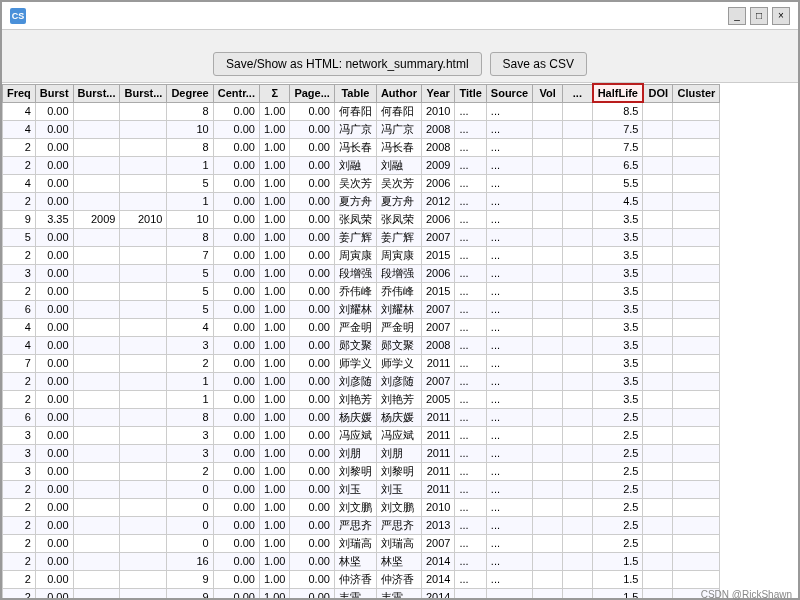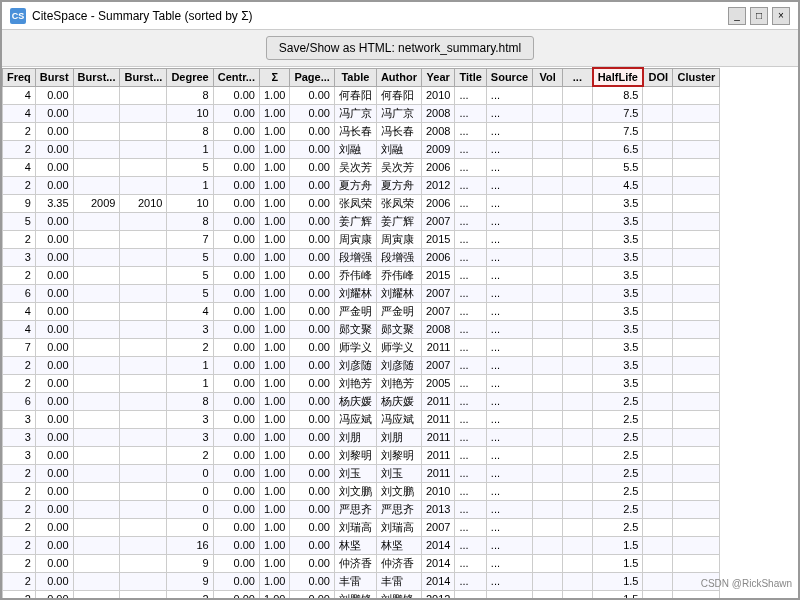"CiteSpace - Summary Table (sorted" span.title-text { html: <span>CiteSpace - Summary Table (sorted by Σ)</span> -> none }
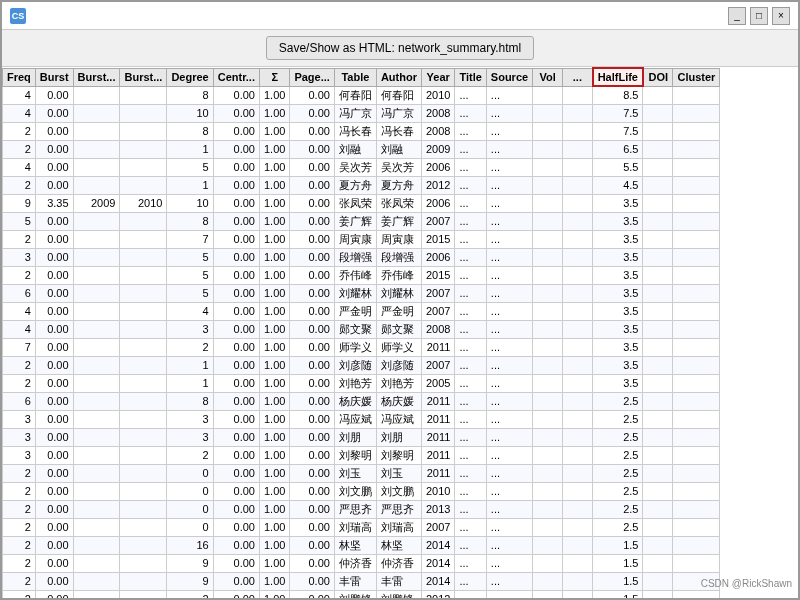"Save/Show as HTML: network_summary.html" .toolbar { margin-top: none -> 16px }
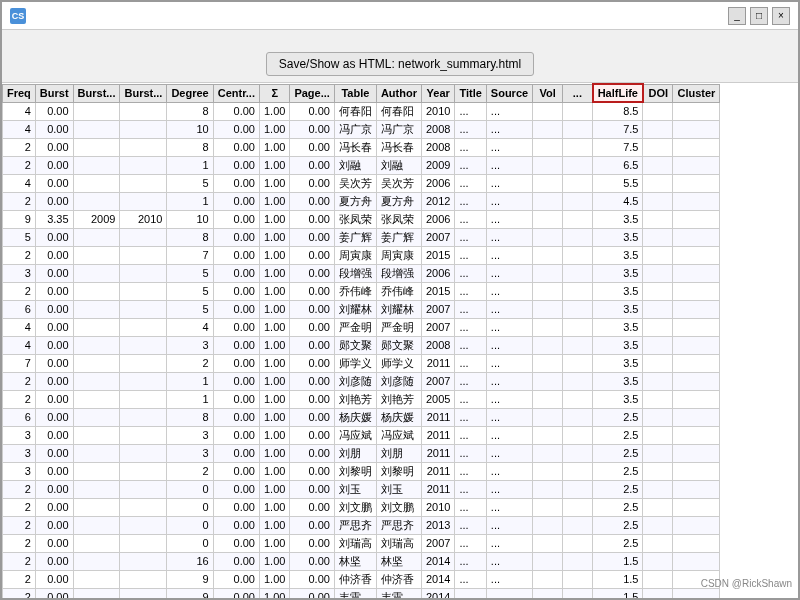"Save as CSV" button.toolbar-btn { html: none -> <button>Save as CSV</button> }
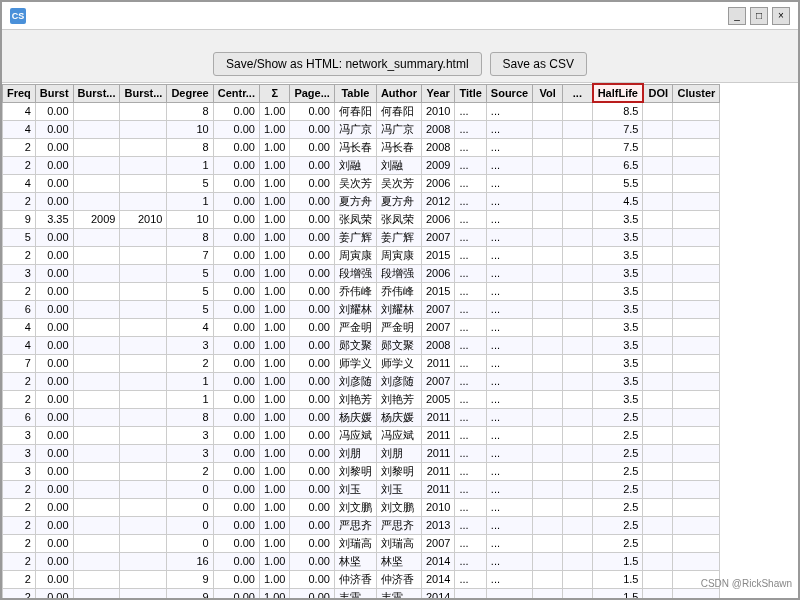"CSDN @RickShawn" .watermark { bottom: 11px -> 0 }
